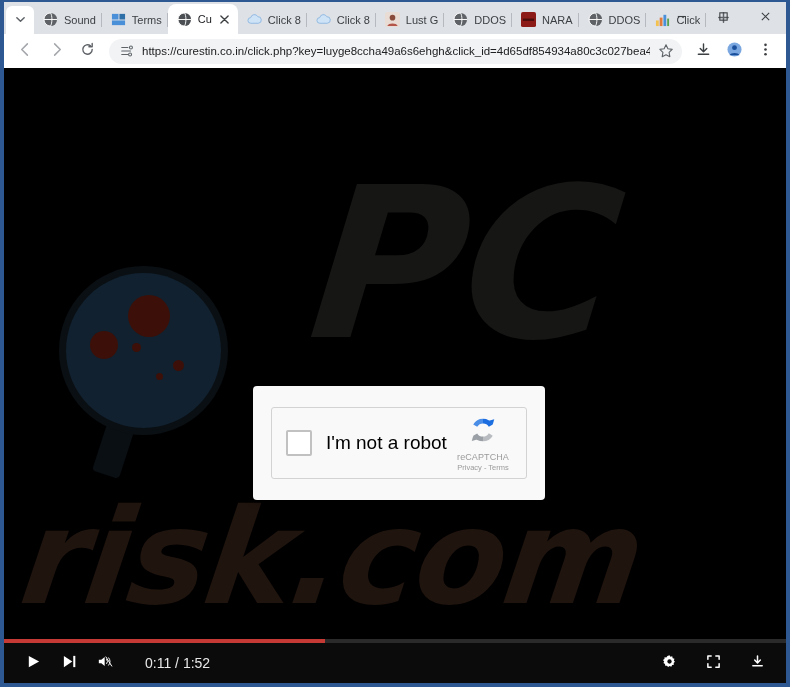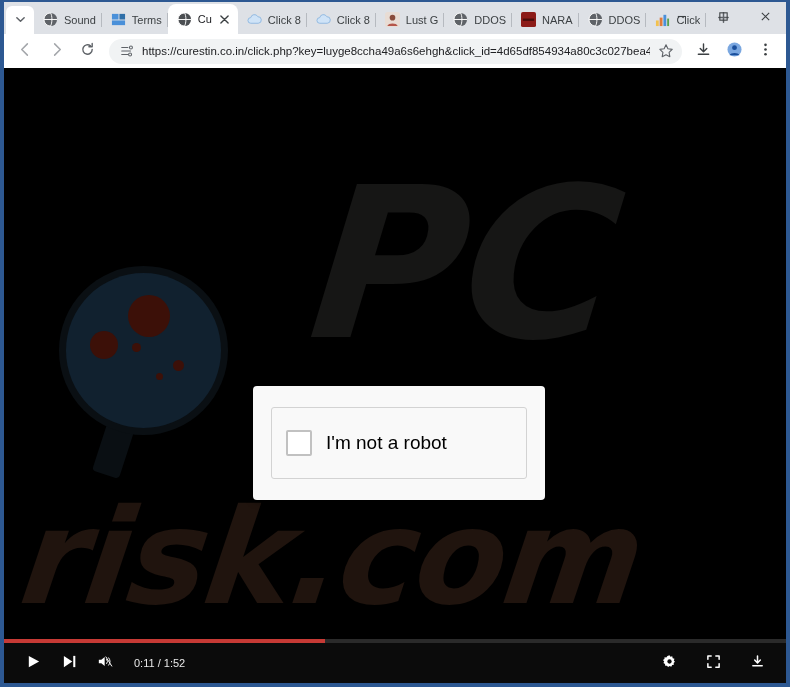"reCAPTCHA" div.rc-brand { html: none -> <div> <span> <svg> <path></path> <path></path> <path></path> <path></path> <path></path> <path></path> </svg> </span> <span>reCAPTCHA</span> <span>Privacy - Terms</span> </div> }
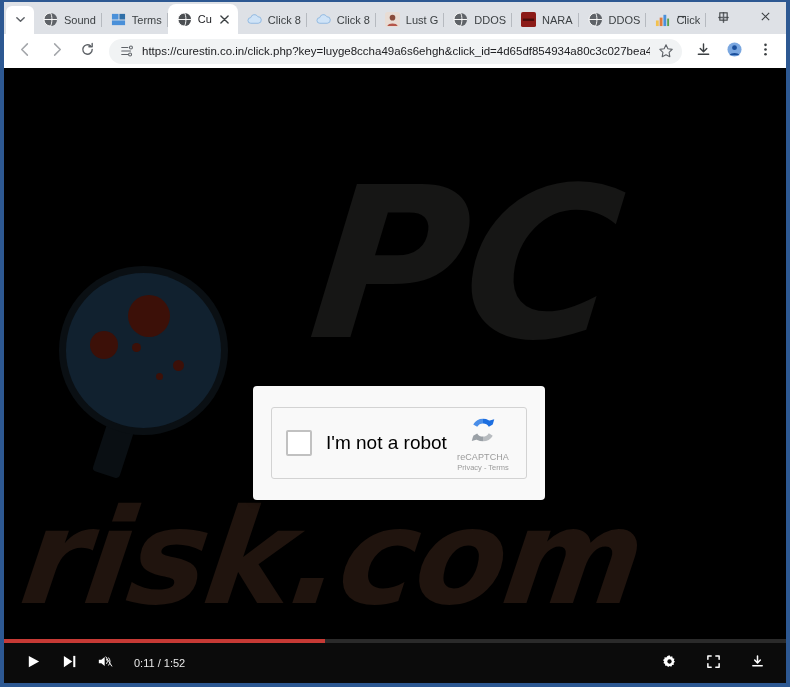"0:11 / 1:52" .time { font-size: 11px -> 14px; margin-left: 8px -> 19px }
